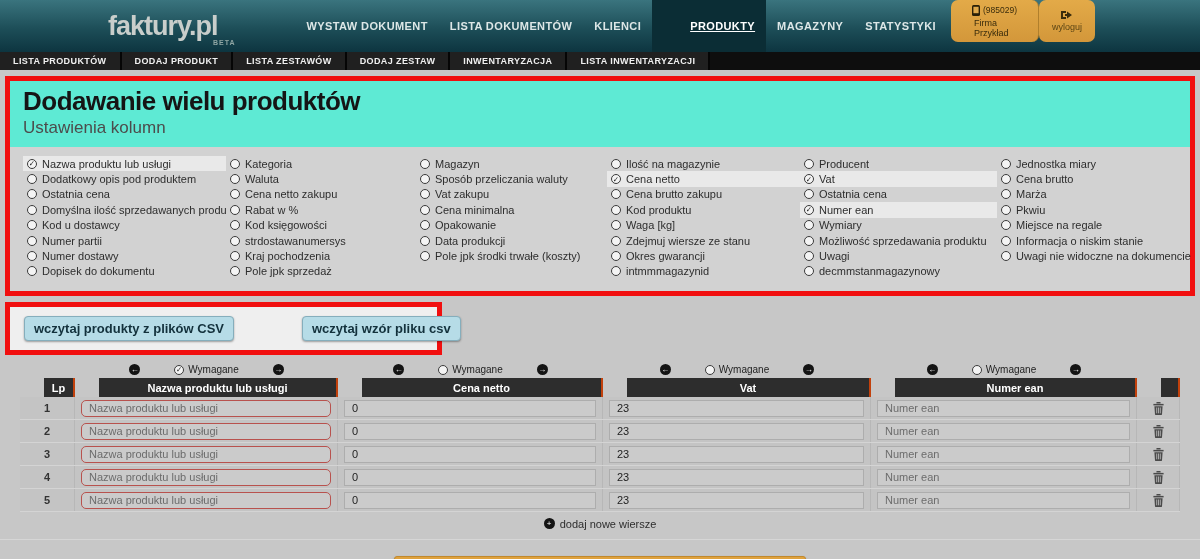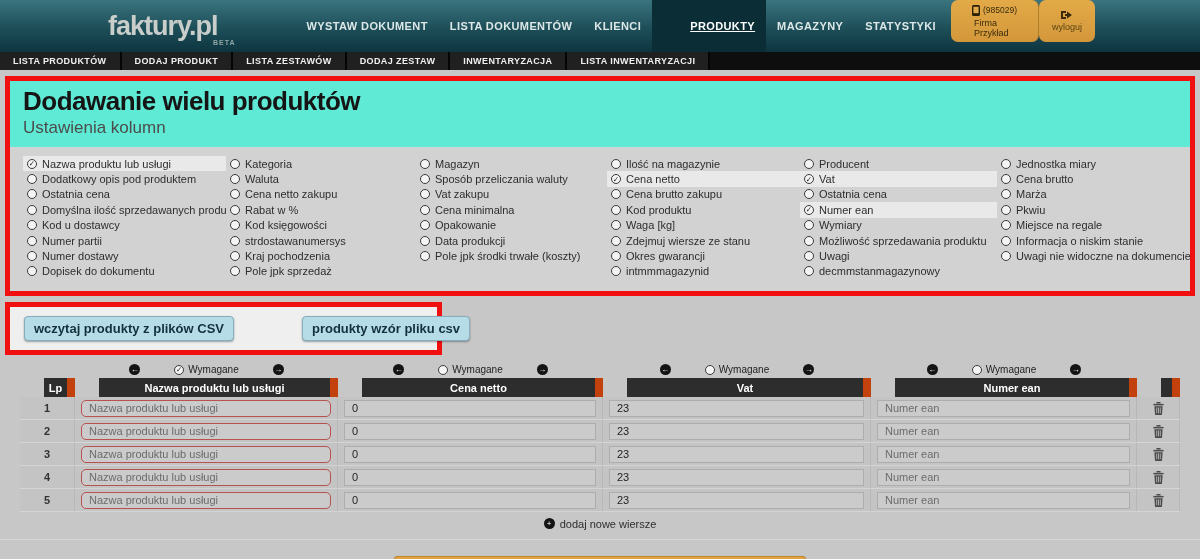"produkty wzór pliku csv" button.csv-btn { text: produkty -> wczytaj }
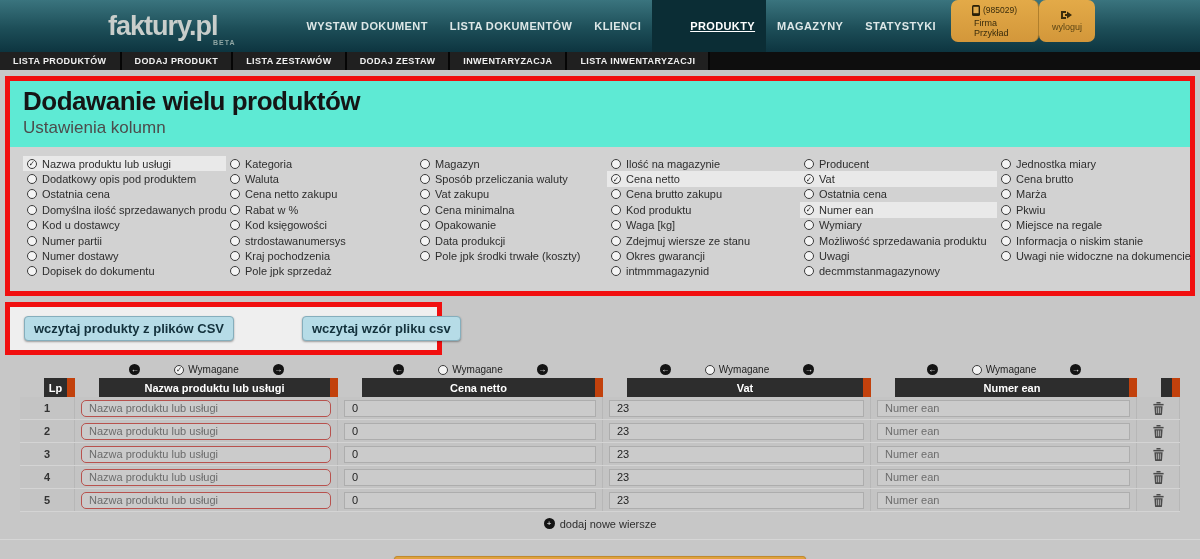"Lp" .th { border-right: 8px solid #c2410c -> 2px solid #c2410c }
